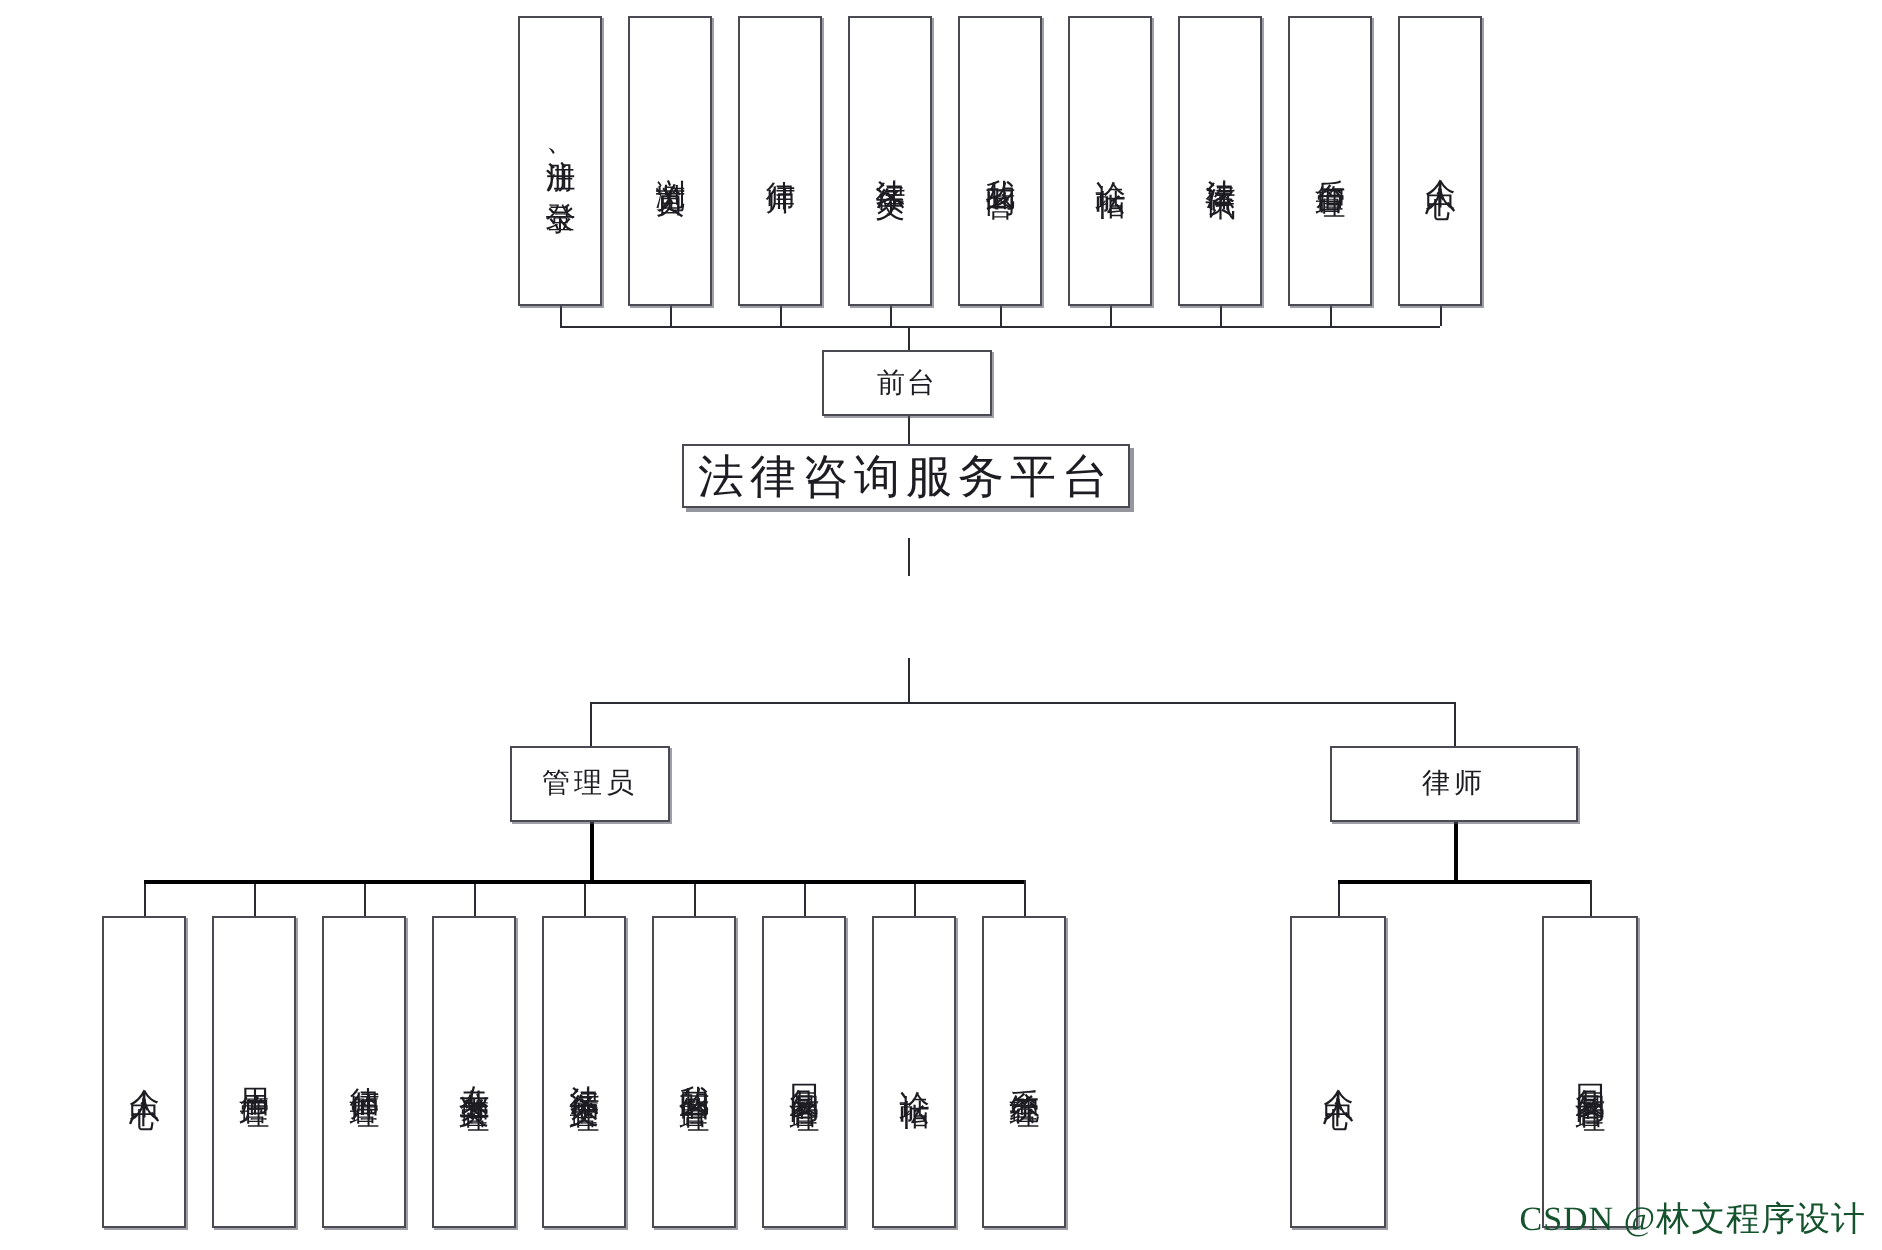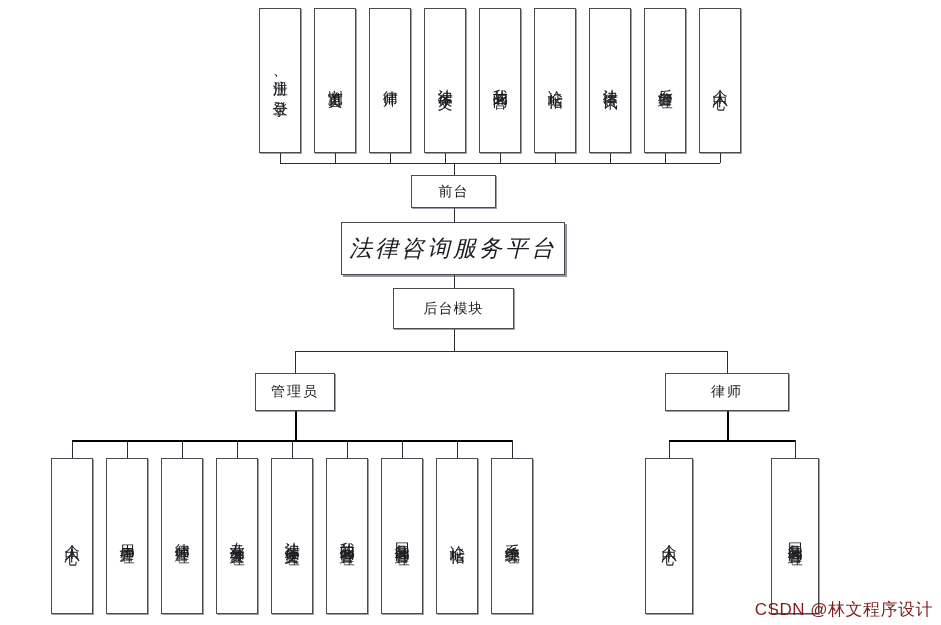"法律咨询服务平台" div.node { font-style: italic -> none; height: 53px -> 32px }
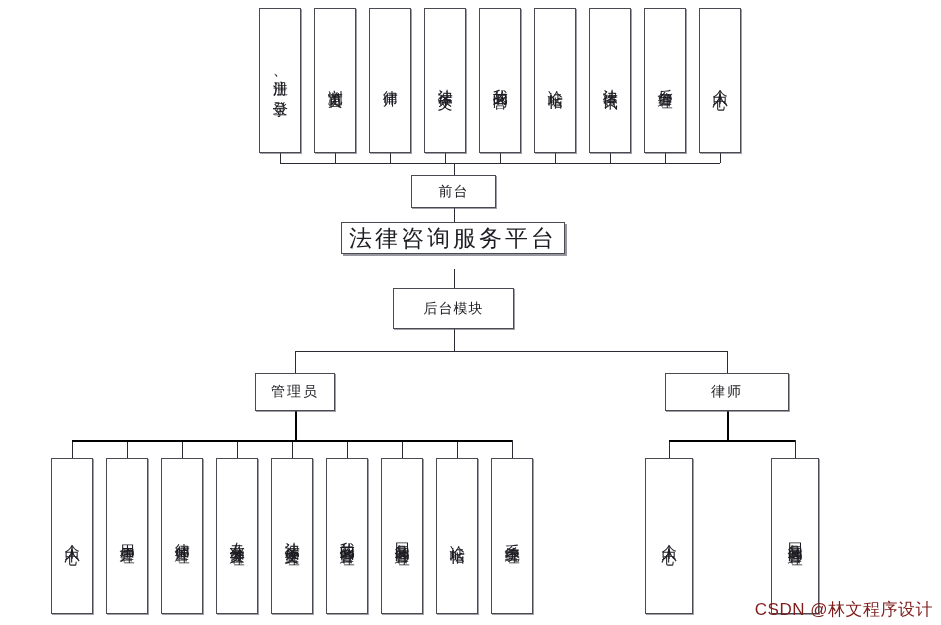"后台模块" div.node { html: <div>后台模块</div> -> none }
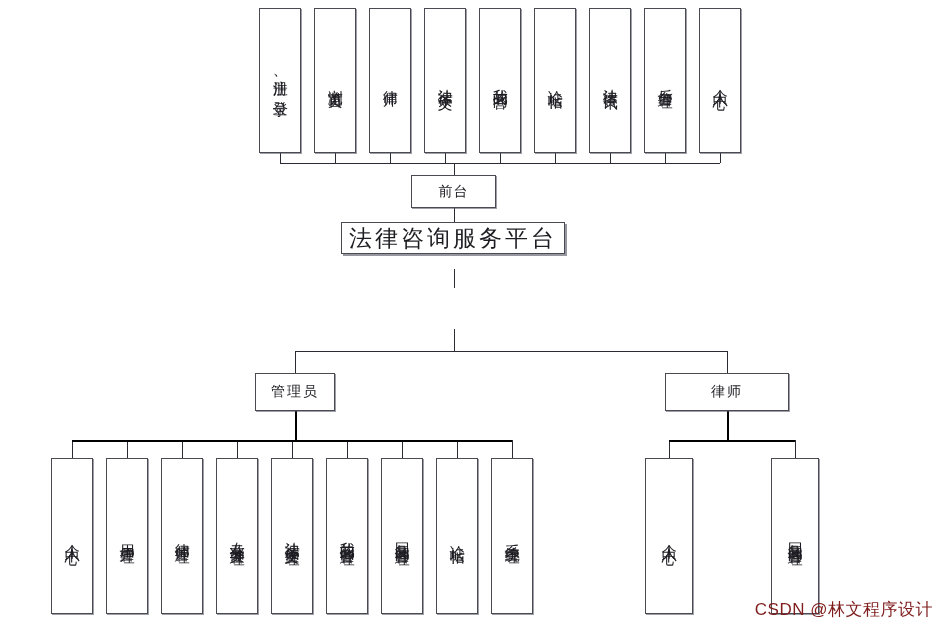"CSDN @林文程序设计" #watermark { color: #7f1d1d -> #14532d; font-family: Liberation Sans, sans-serif -> Liberation Serif, serif }
